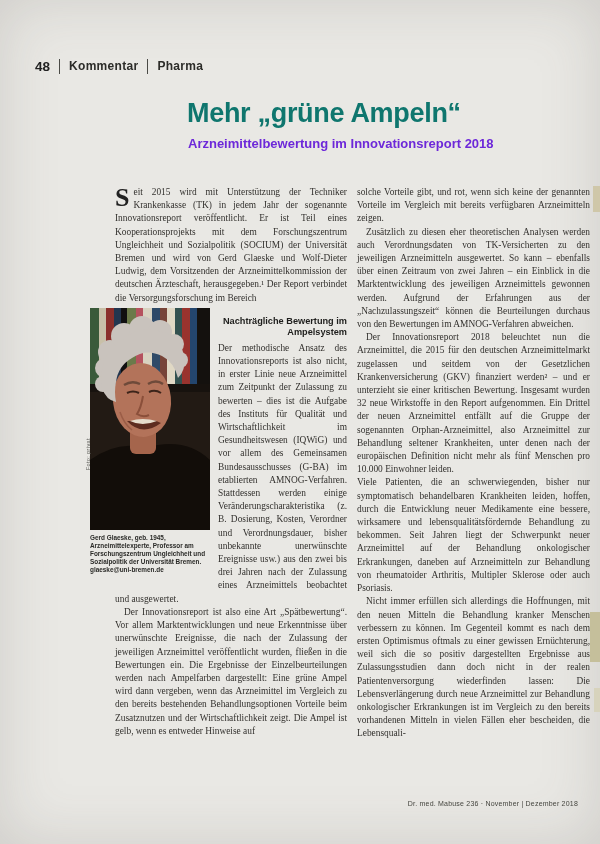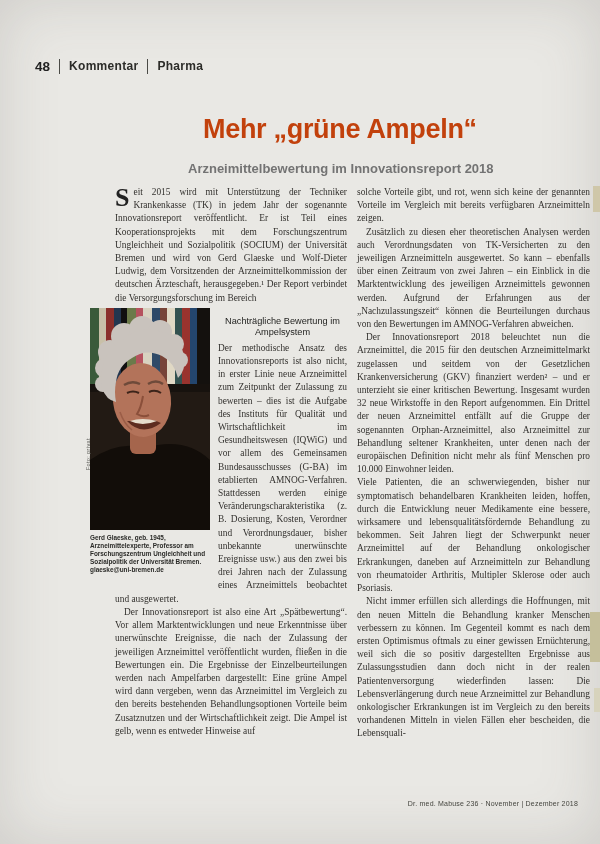"Mehr „grüne Ampeln“" .article-title { color: #c2410c -> #0f766e; margin: 16px -> 0 }
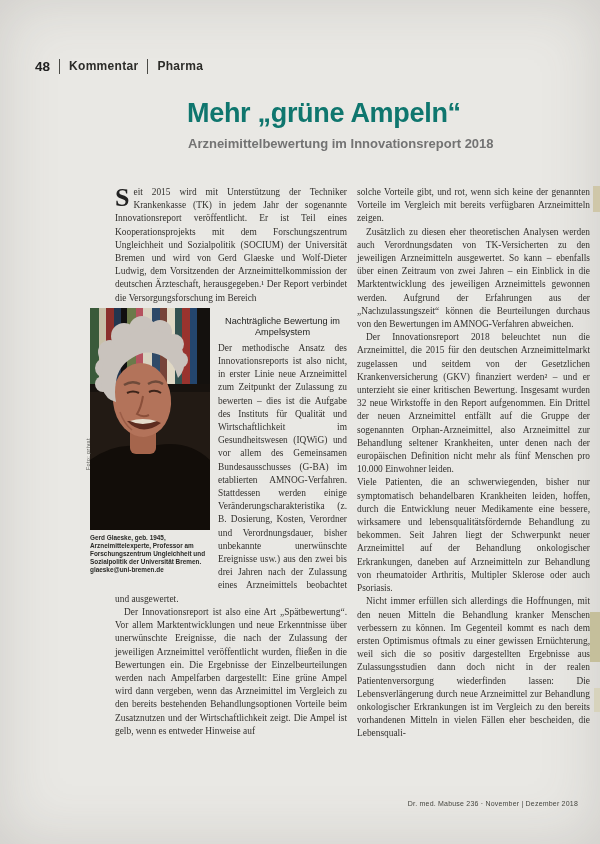"Arzneimittelbewertung im" .article-subtitle { color: #737373 -> #6d28d9 }
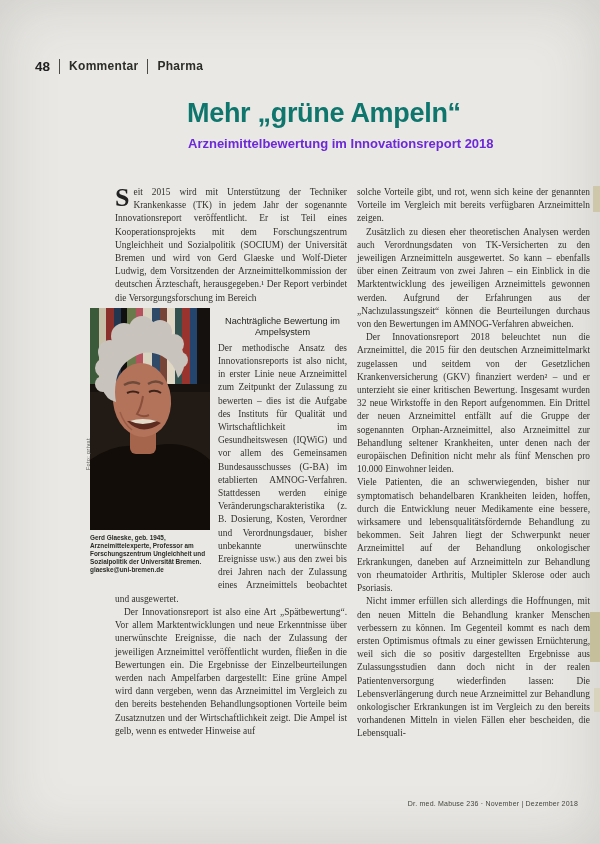"Nachträgliche Bewertung im Ampelsystem" .subhead { font-weight: 400 -> 700; text-align: center -> right }
